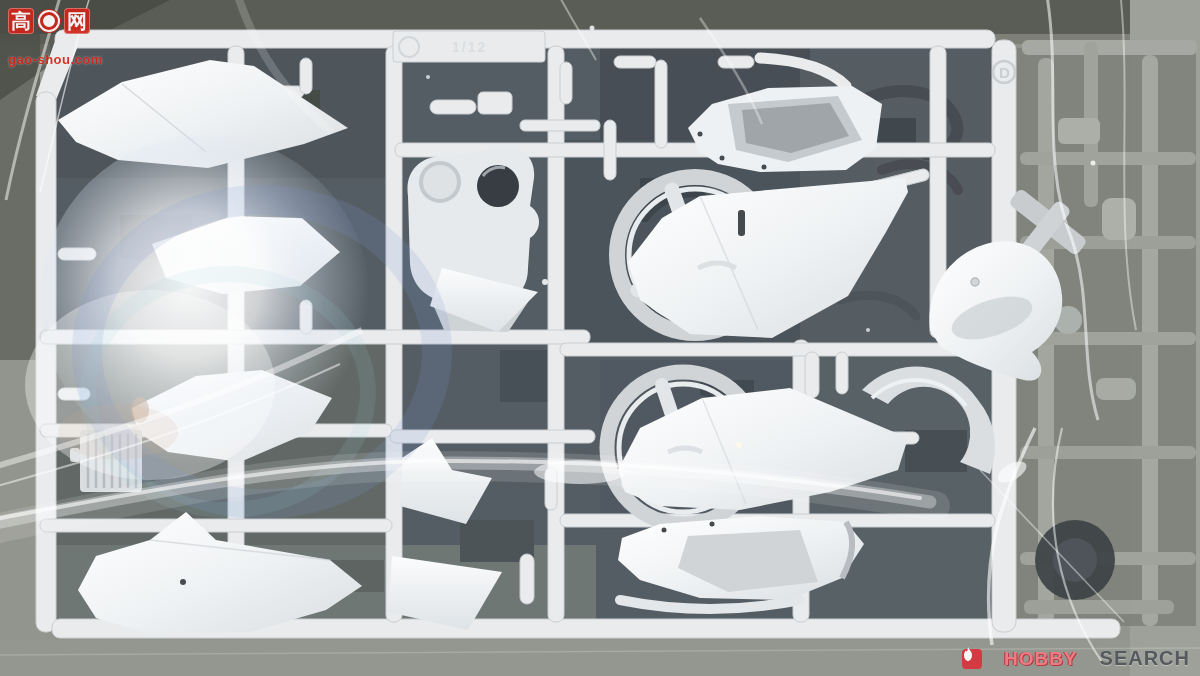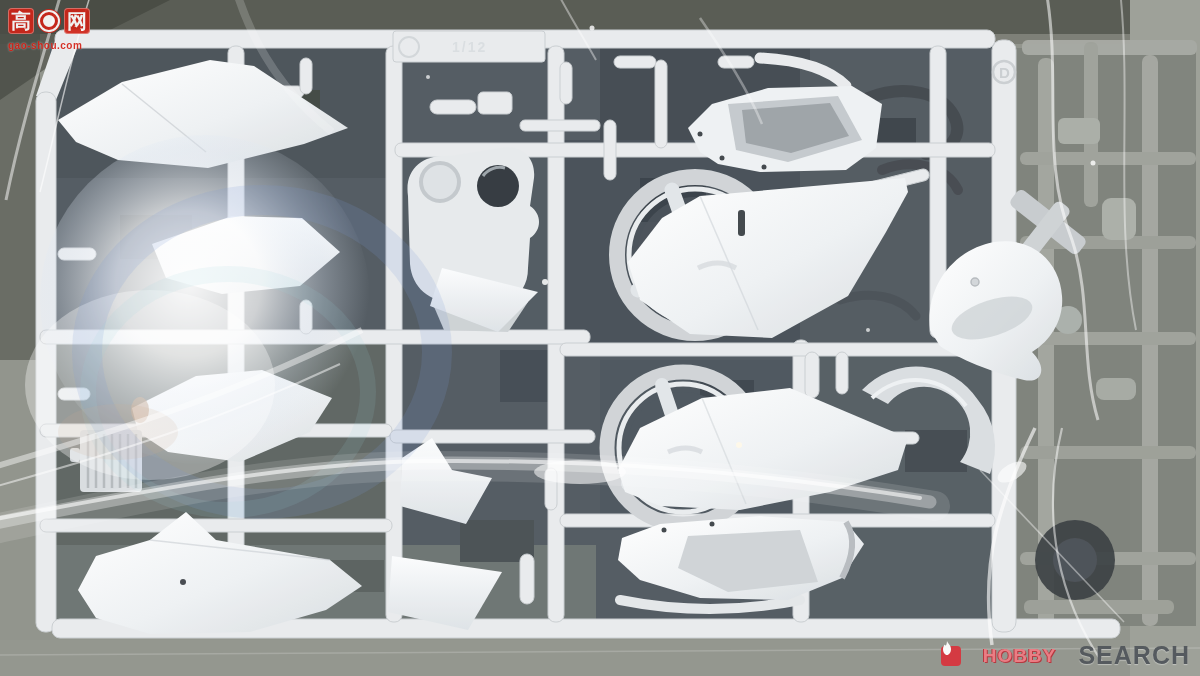"gao-shou.com" .wm-url { font-size: 10px -> 13px; margin-top: 6px -> 18px }
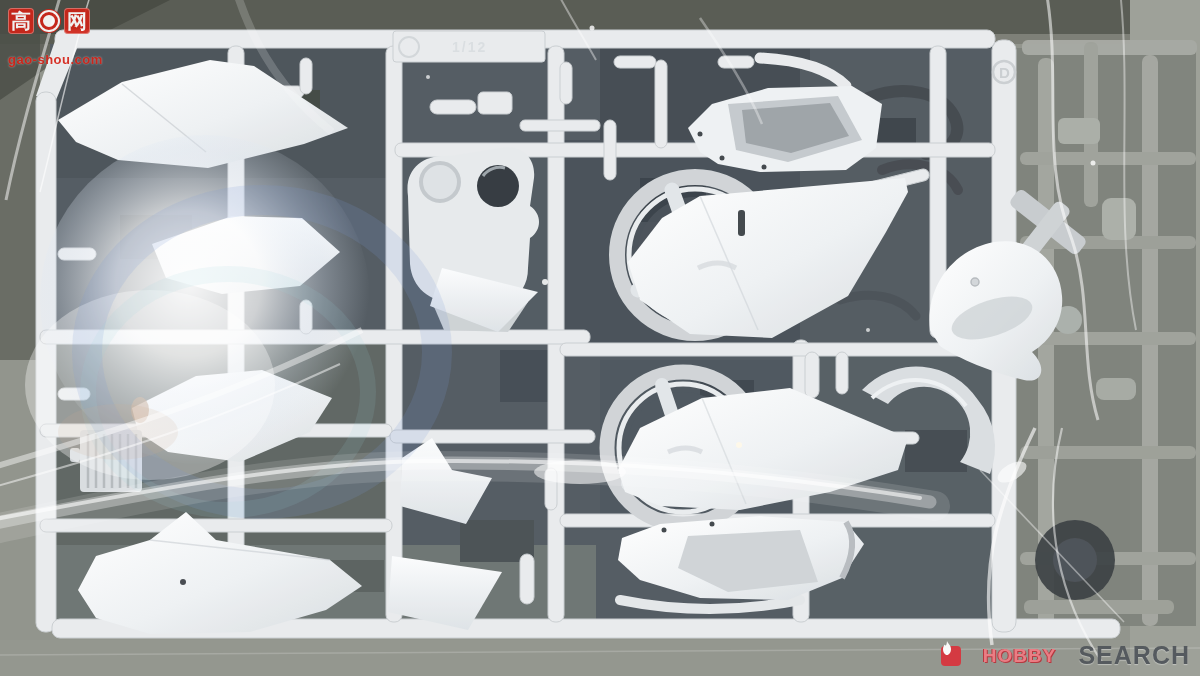"SEARCH" .hs-search { font-size: 25px -> 20px }
